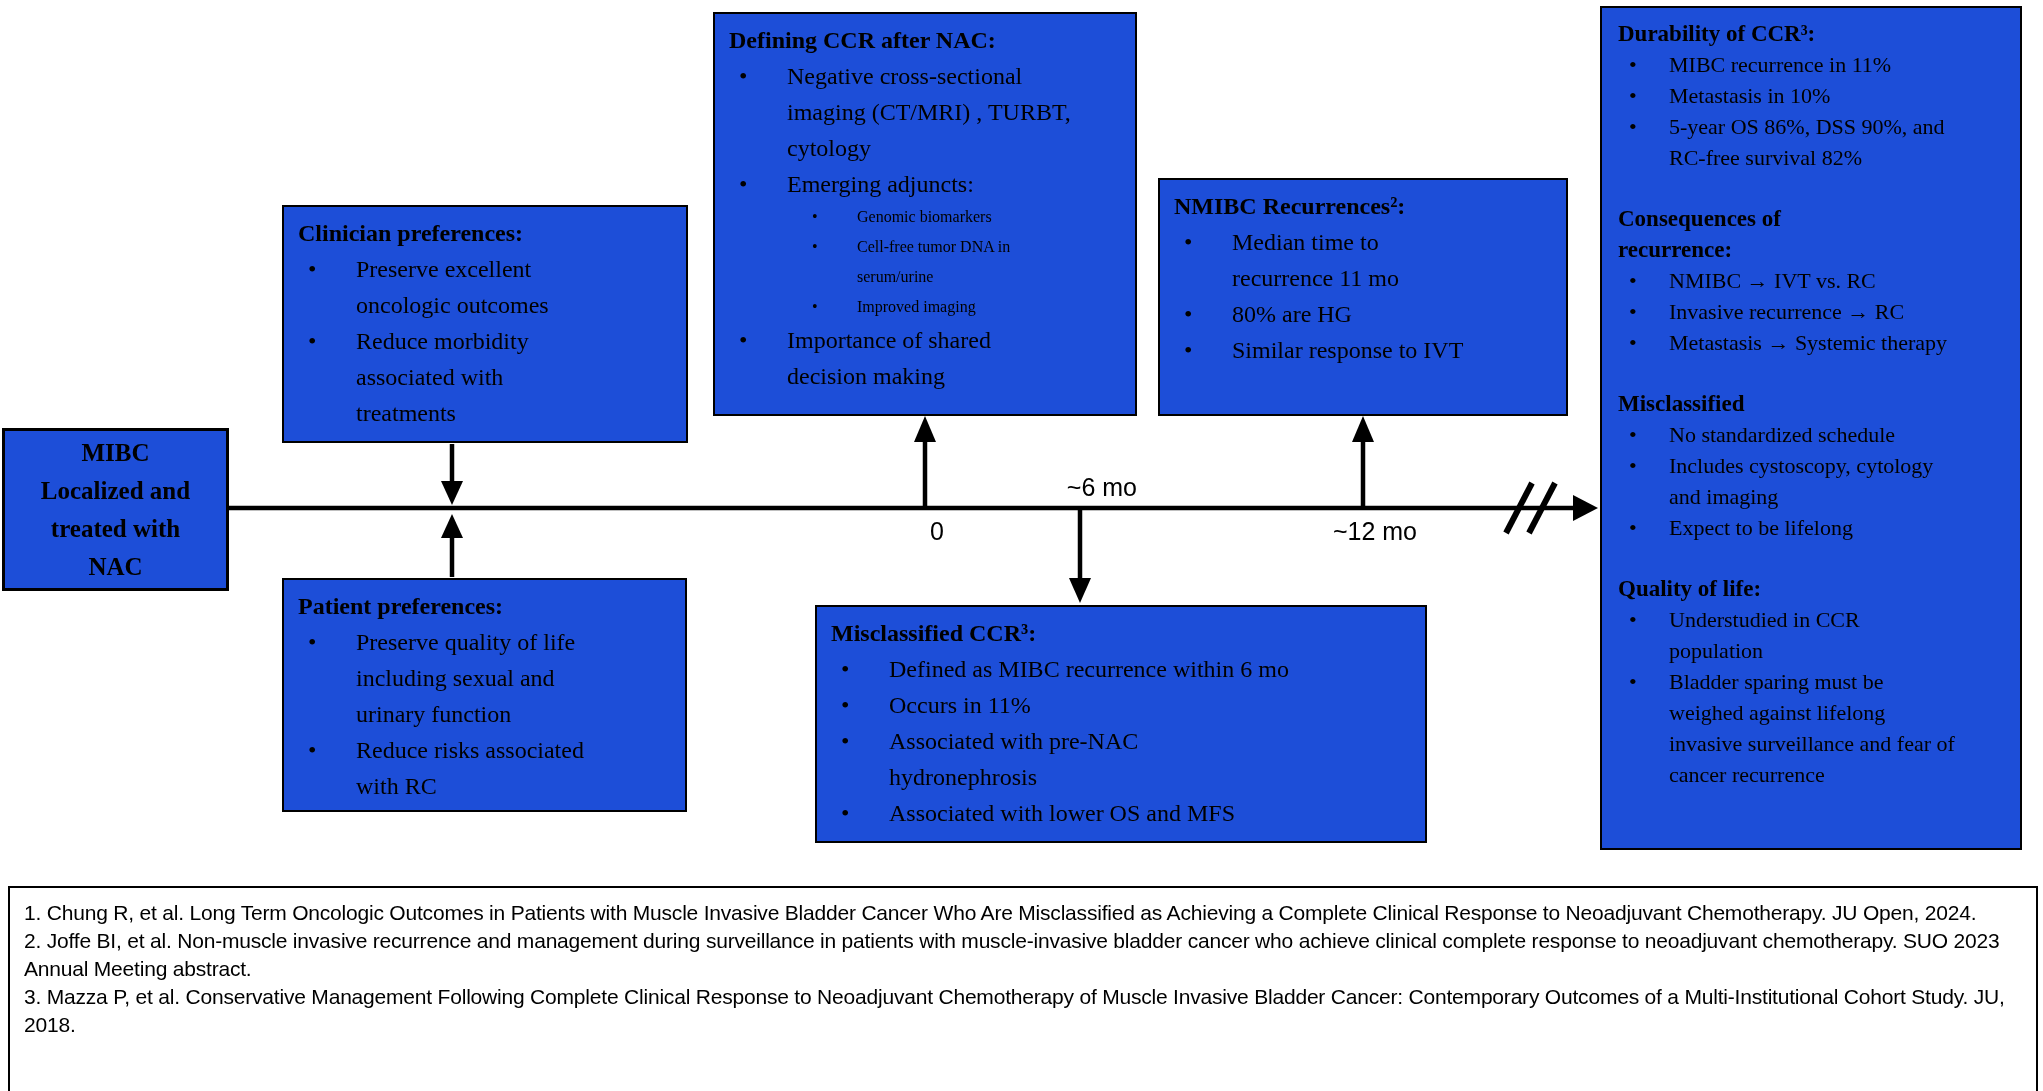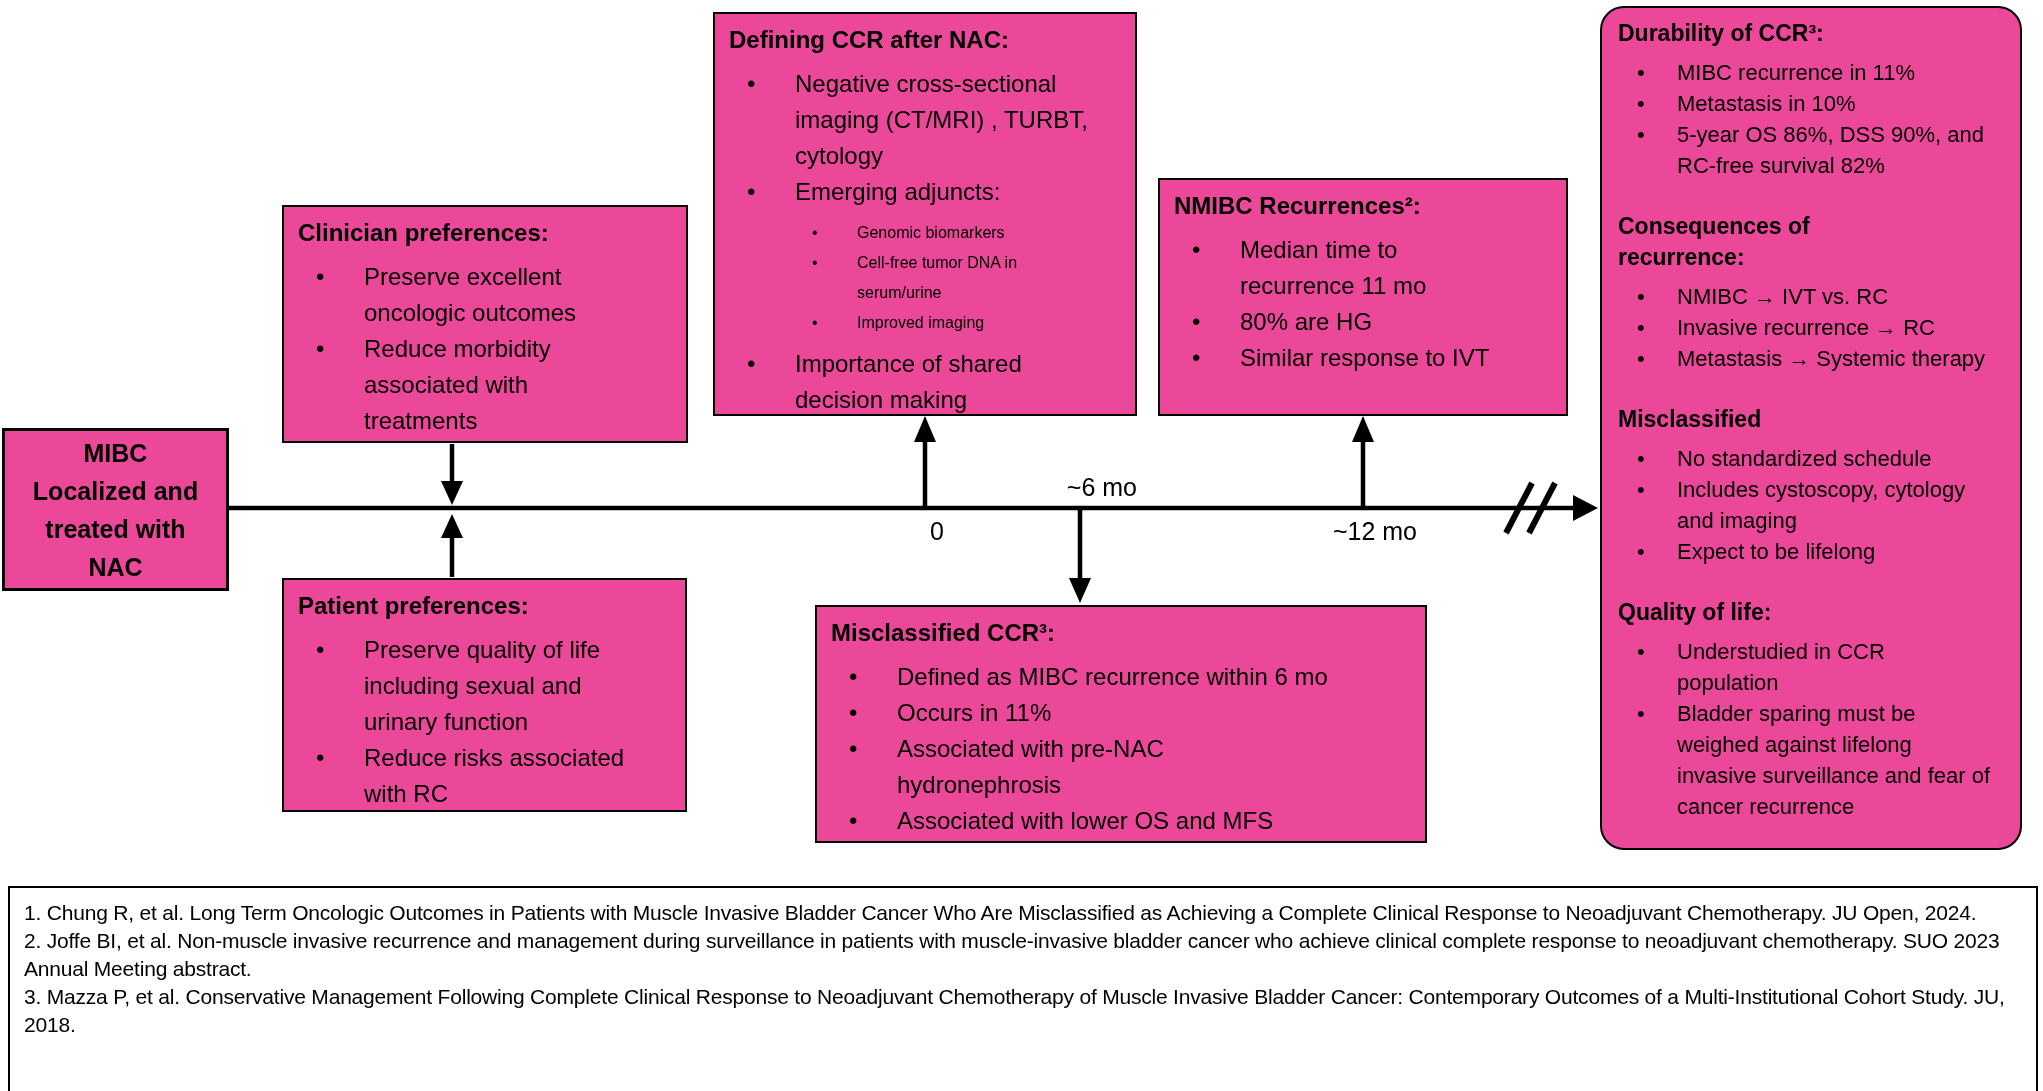"Defining CCR after NAC:" .box { background: #ec4899 -> #1d4ed8; font-family: none -> Liberation Serif, serif }
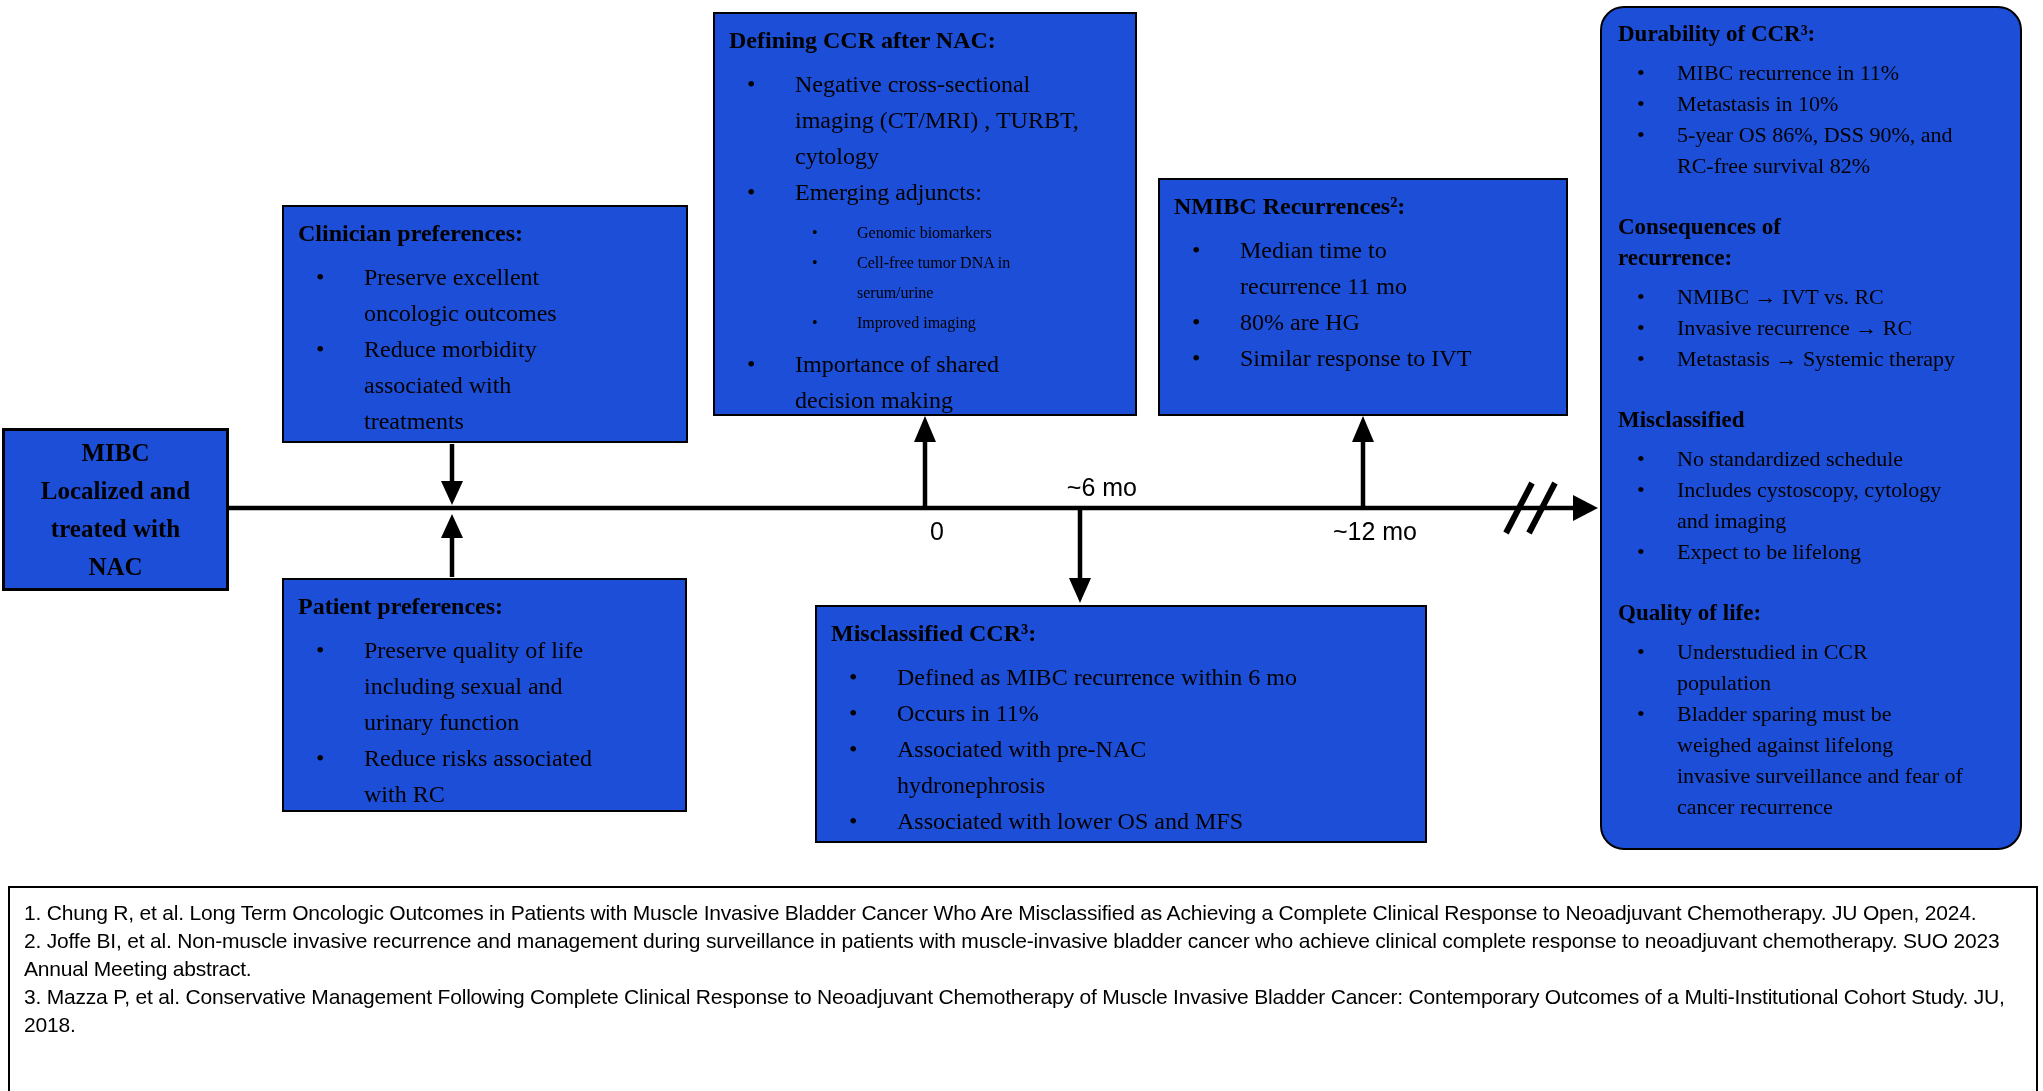"Durability of CCR³:" .outcome { border-radius: 24px -> none }
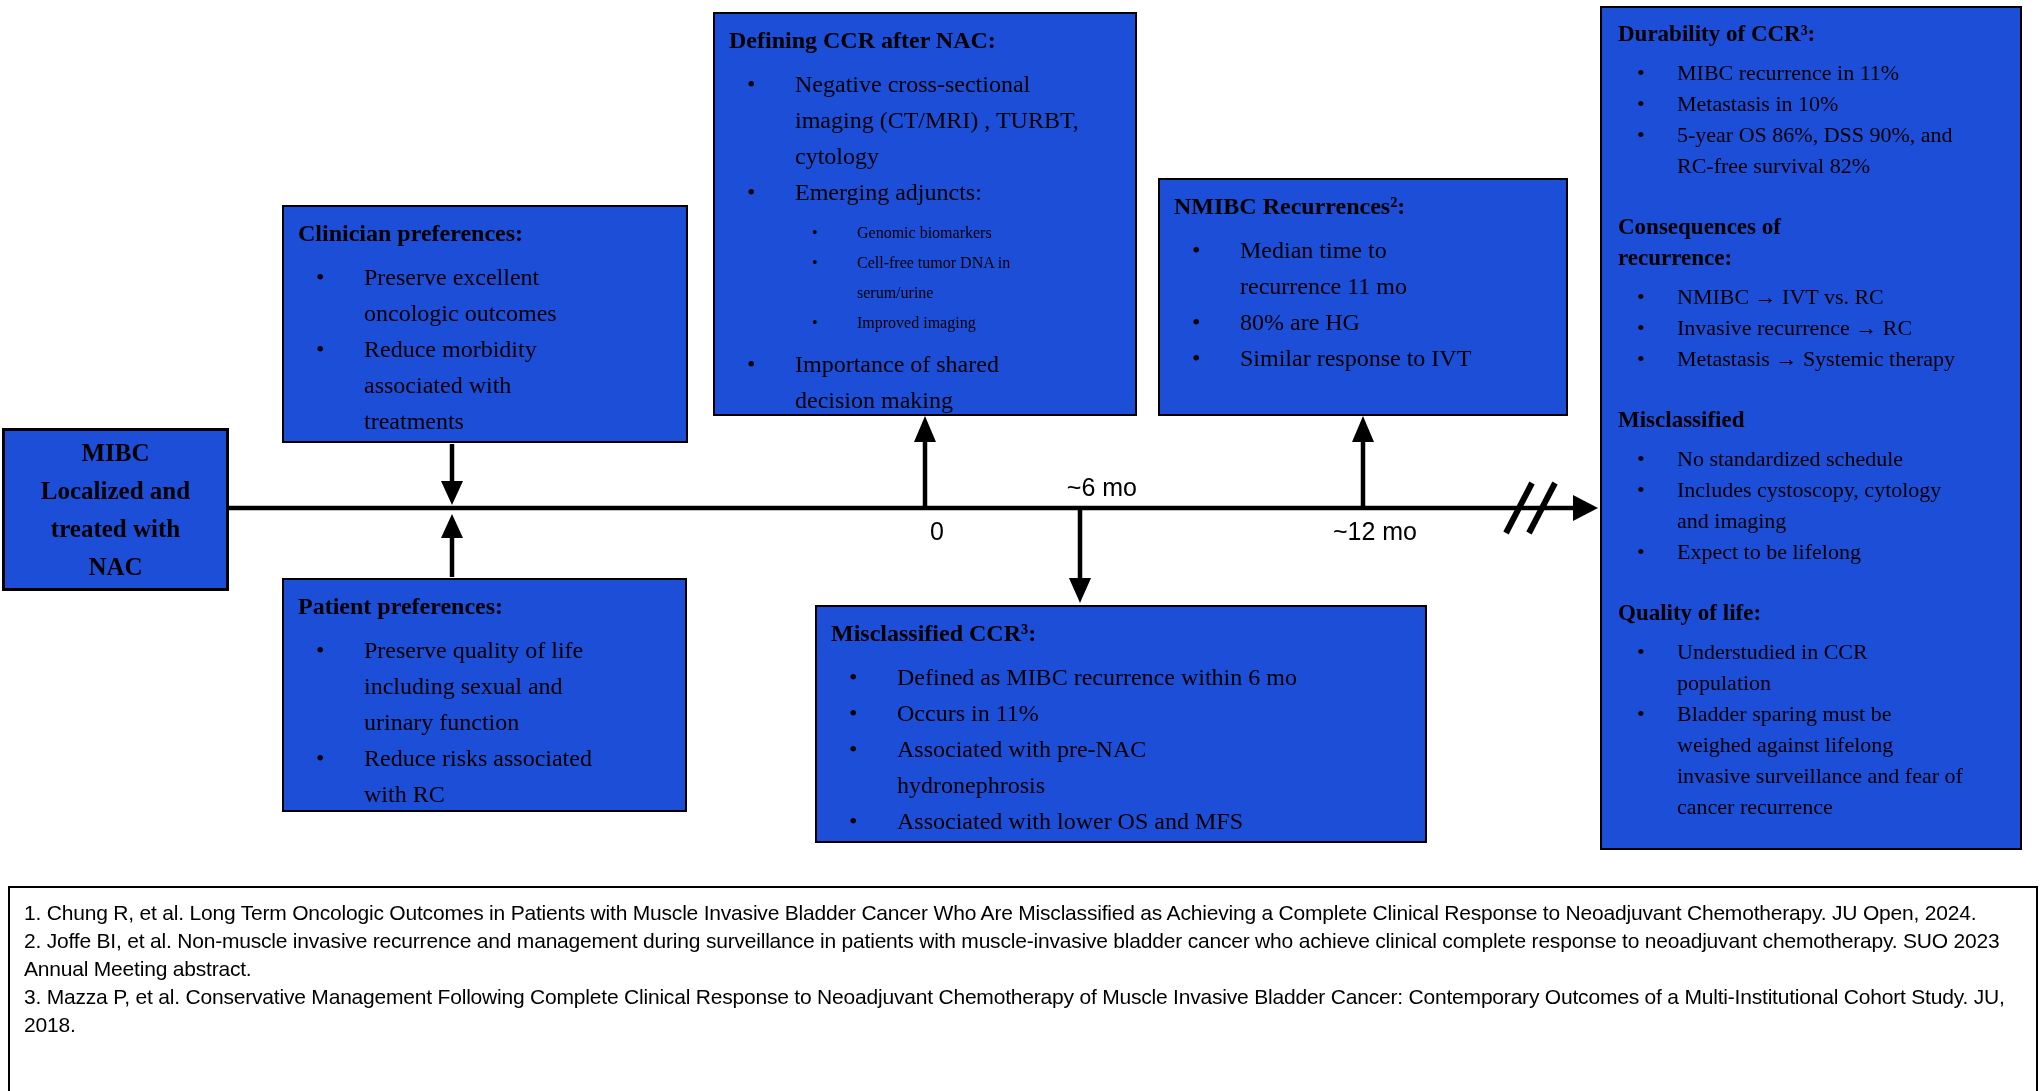"Negative cross-sectional" ul.bullets { margin: 8px -> 0 }
